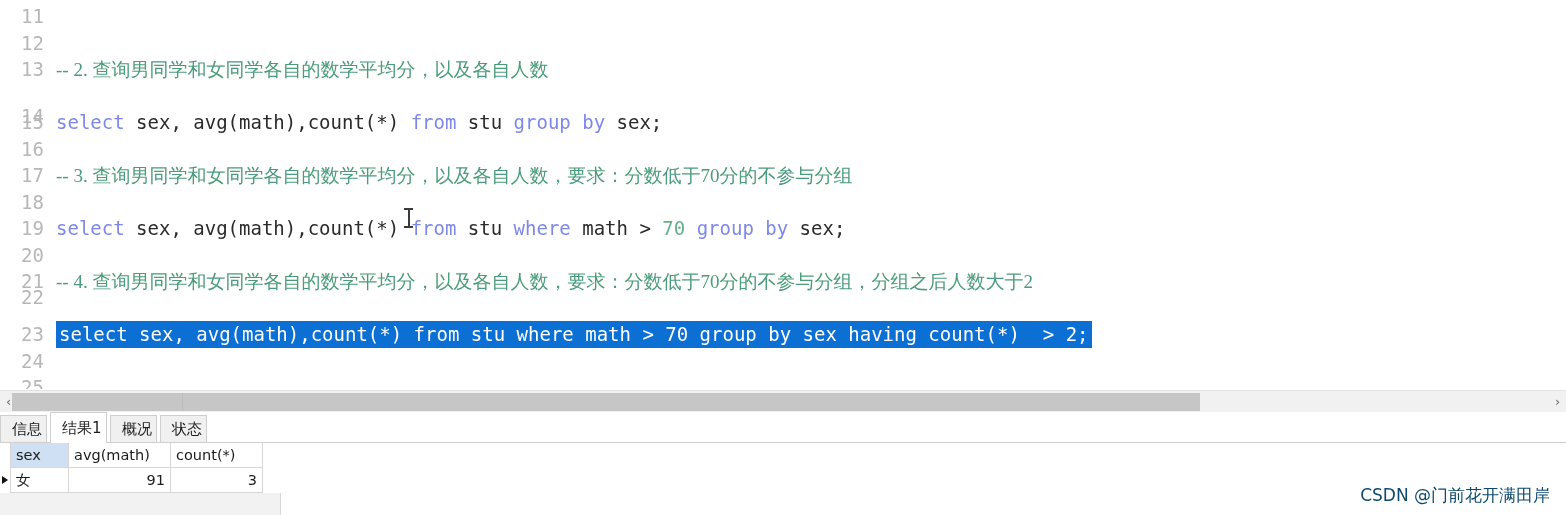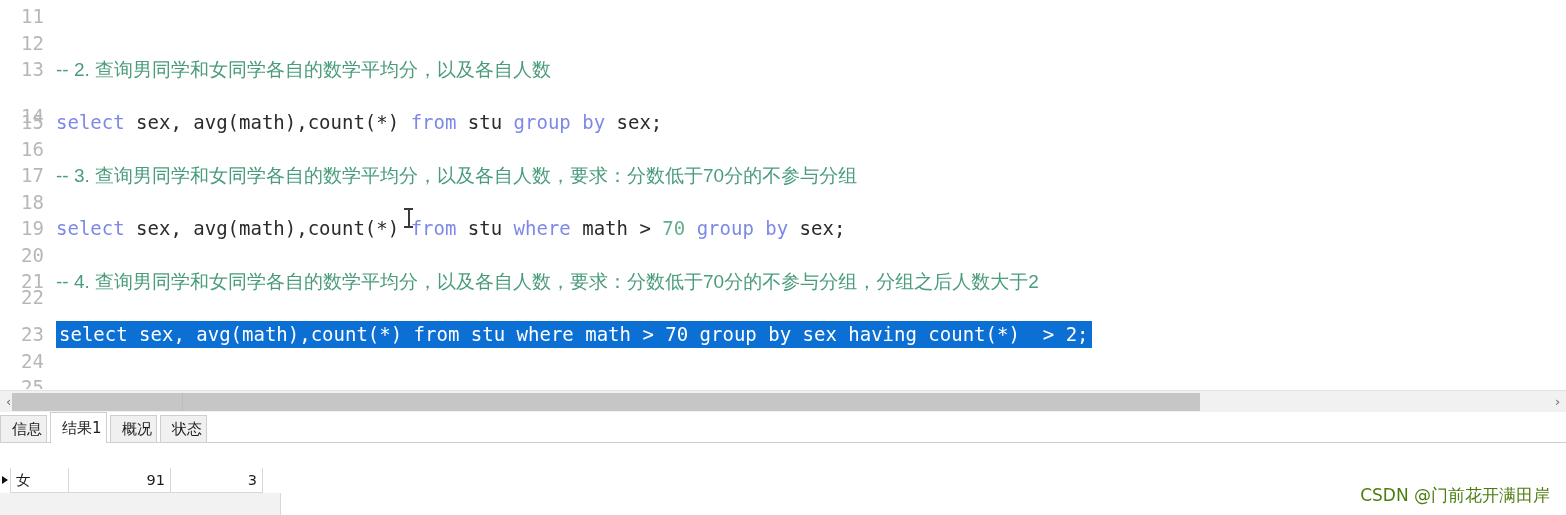"-- 2. 查询男同学和女同学各自的数学平均分，以及各自人数" .cmt { font-family: Liberation Sans, sans-serif -> Liberation Serif, serif }
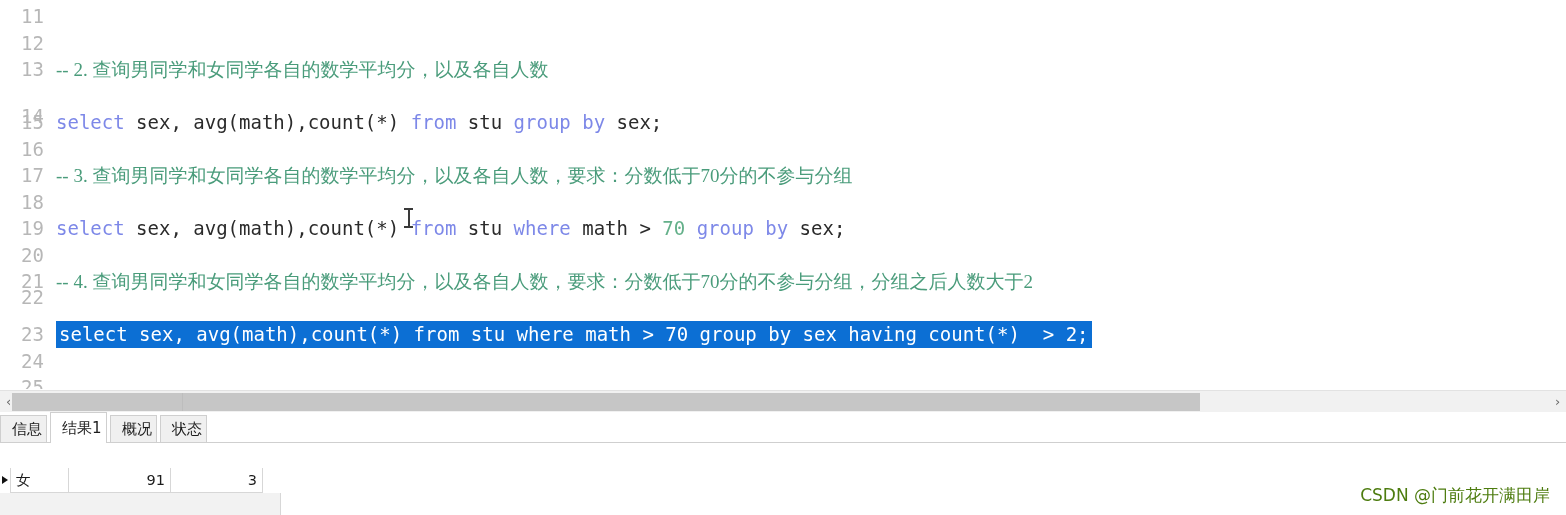"sex" div.row { html: none -> <div> <div></div> <div>sex</div> <div>avg(math)</div> <div>count(*)</div> </div> }
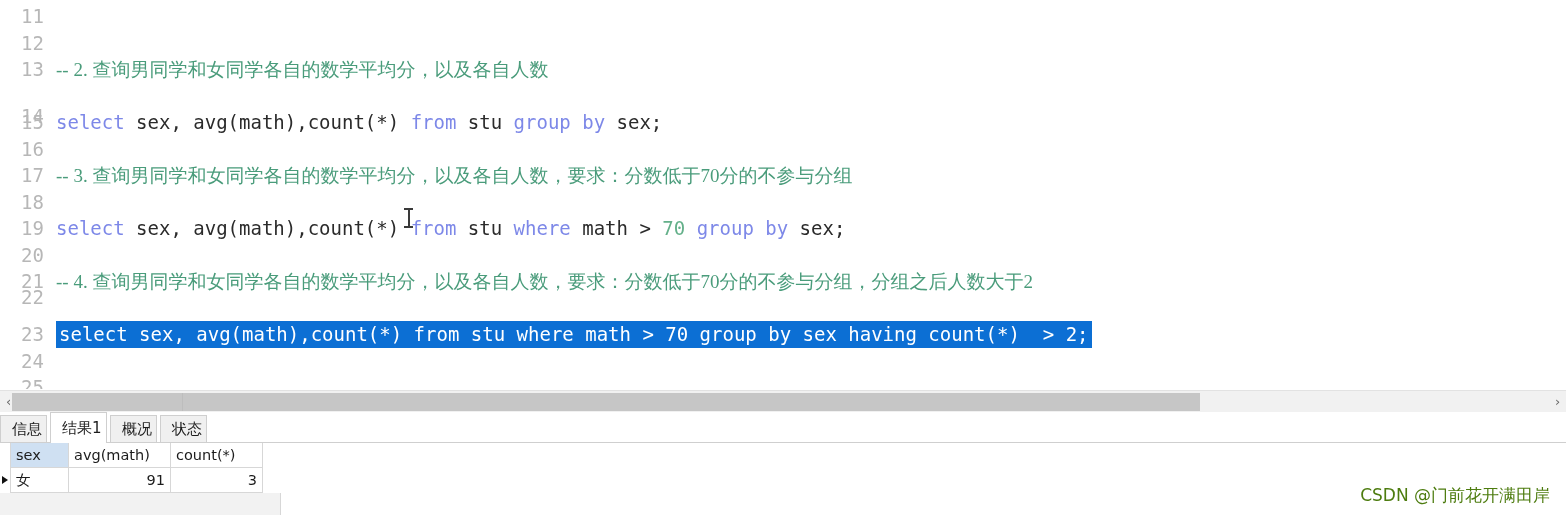"CSDN @门前花开满田岸" #watermark { color: #4d7c0f -> #0c4a6e }
